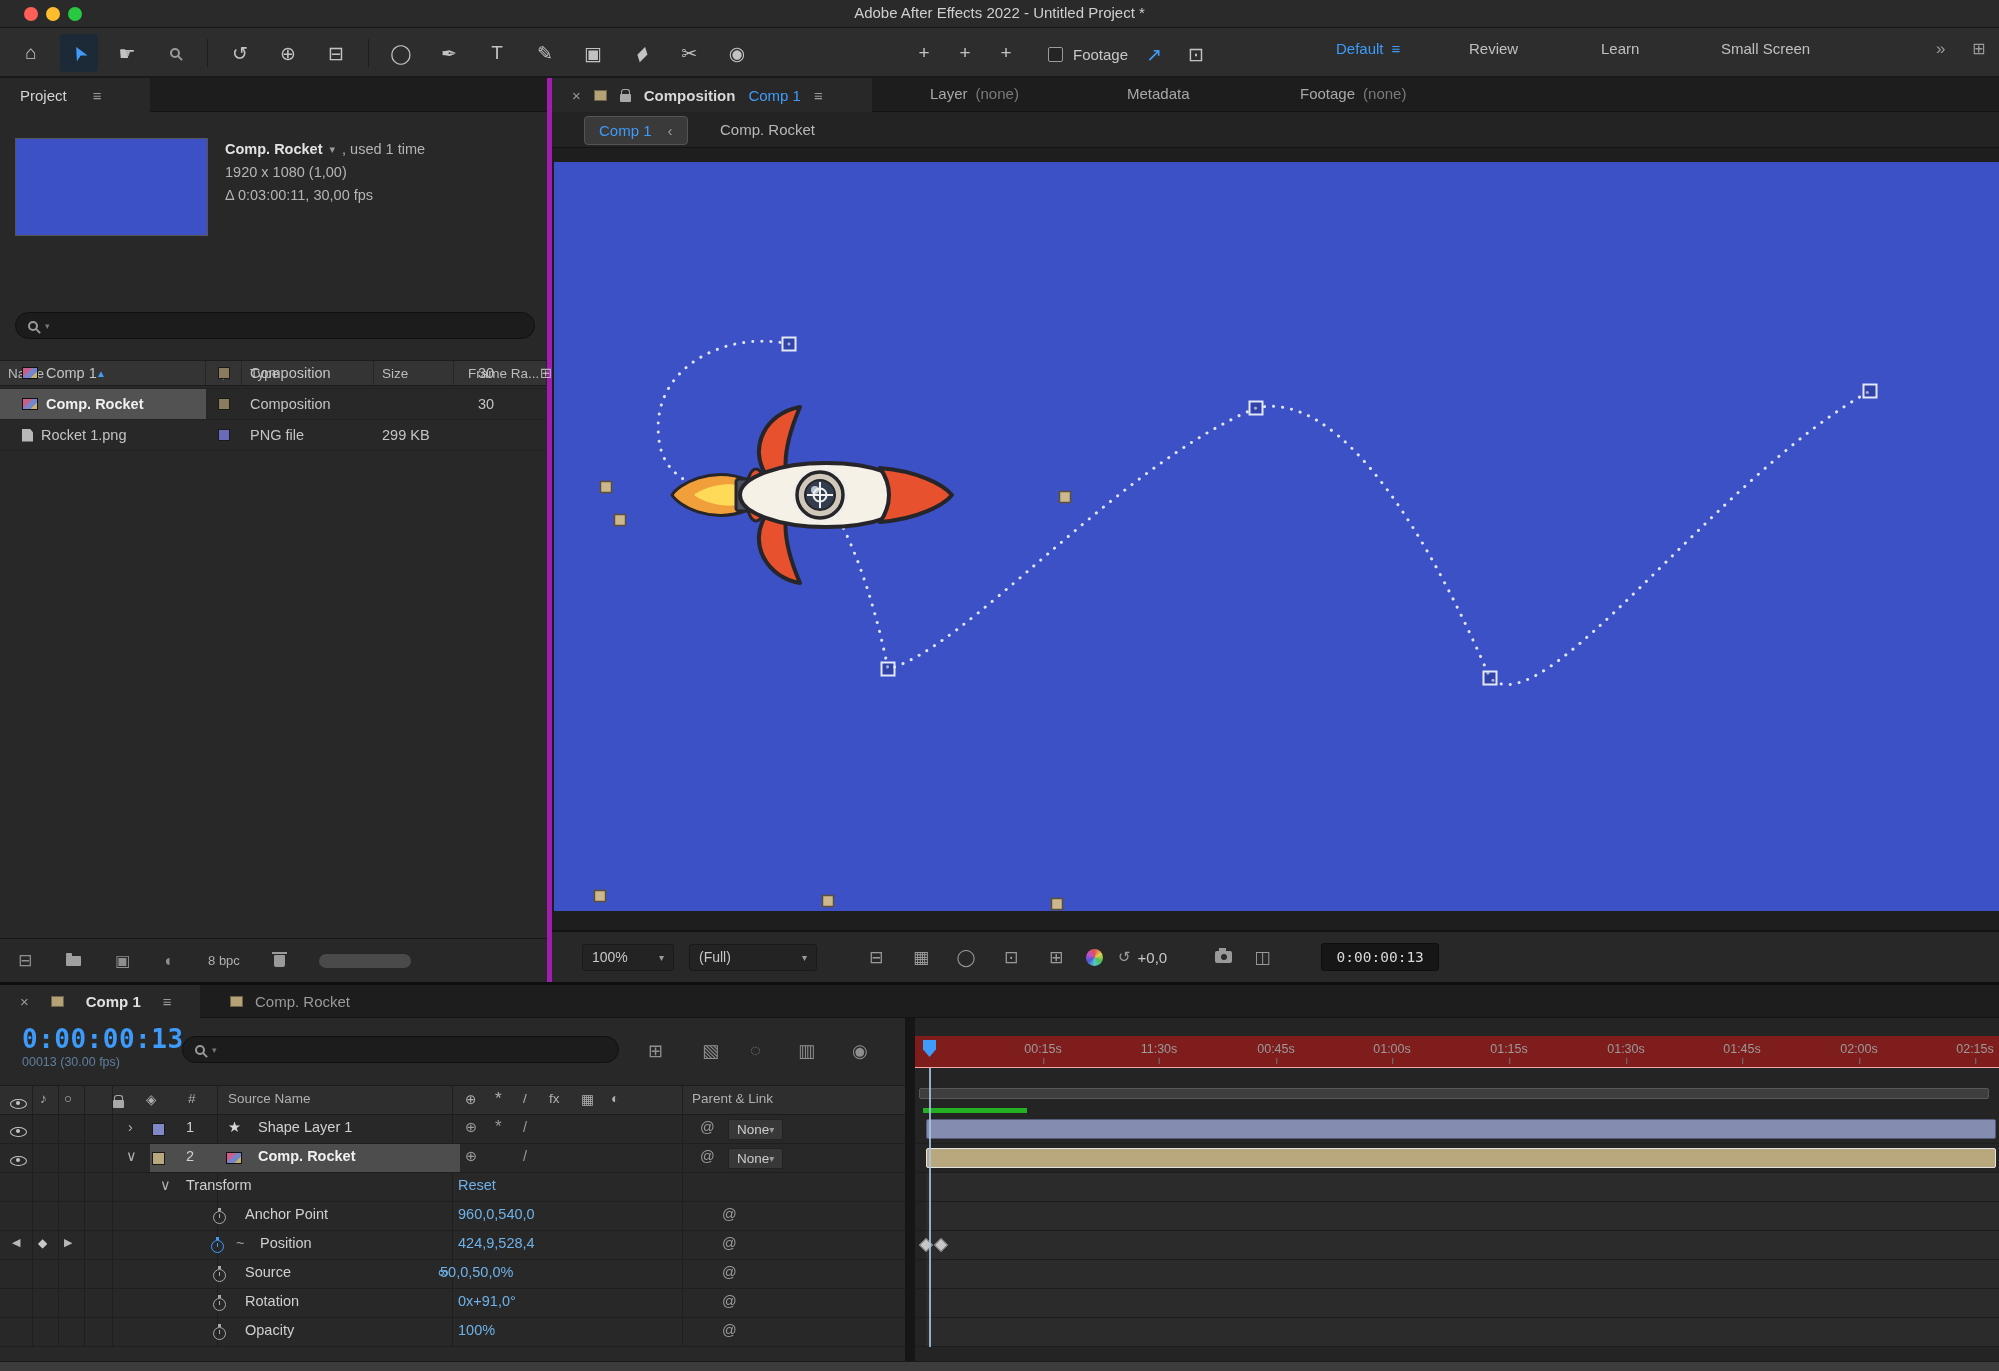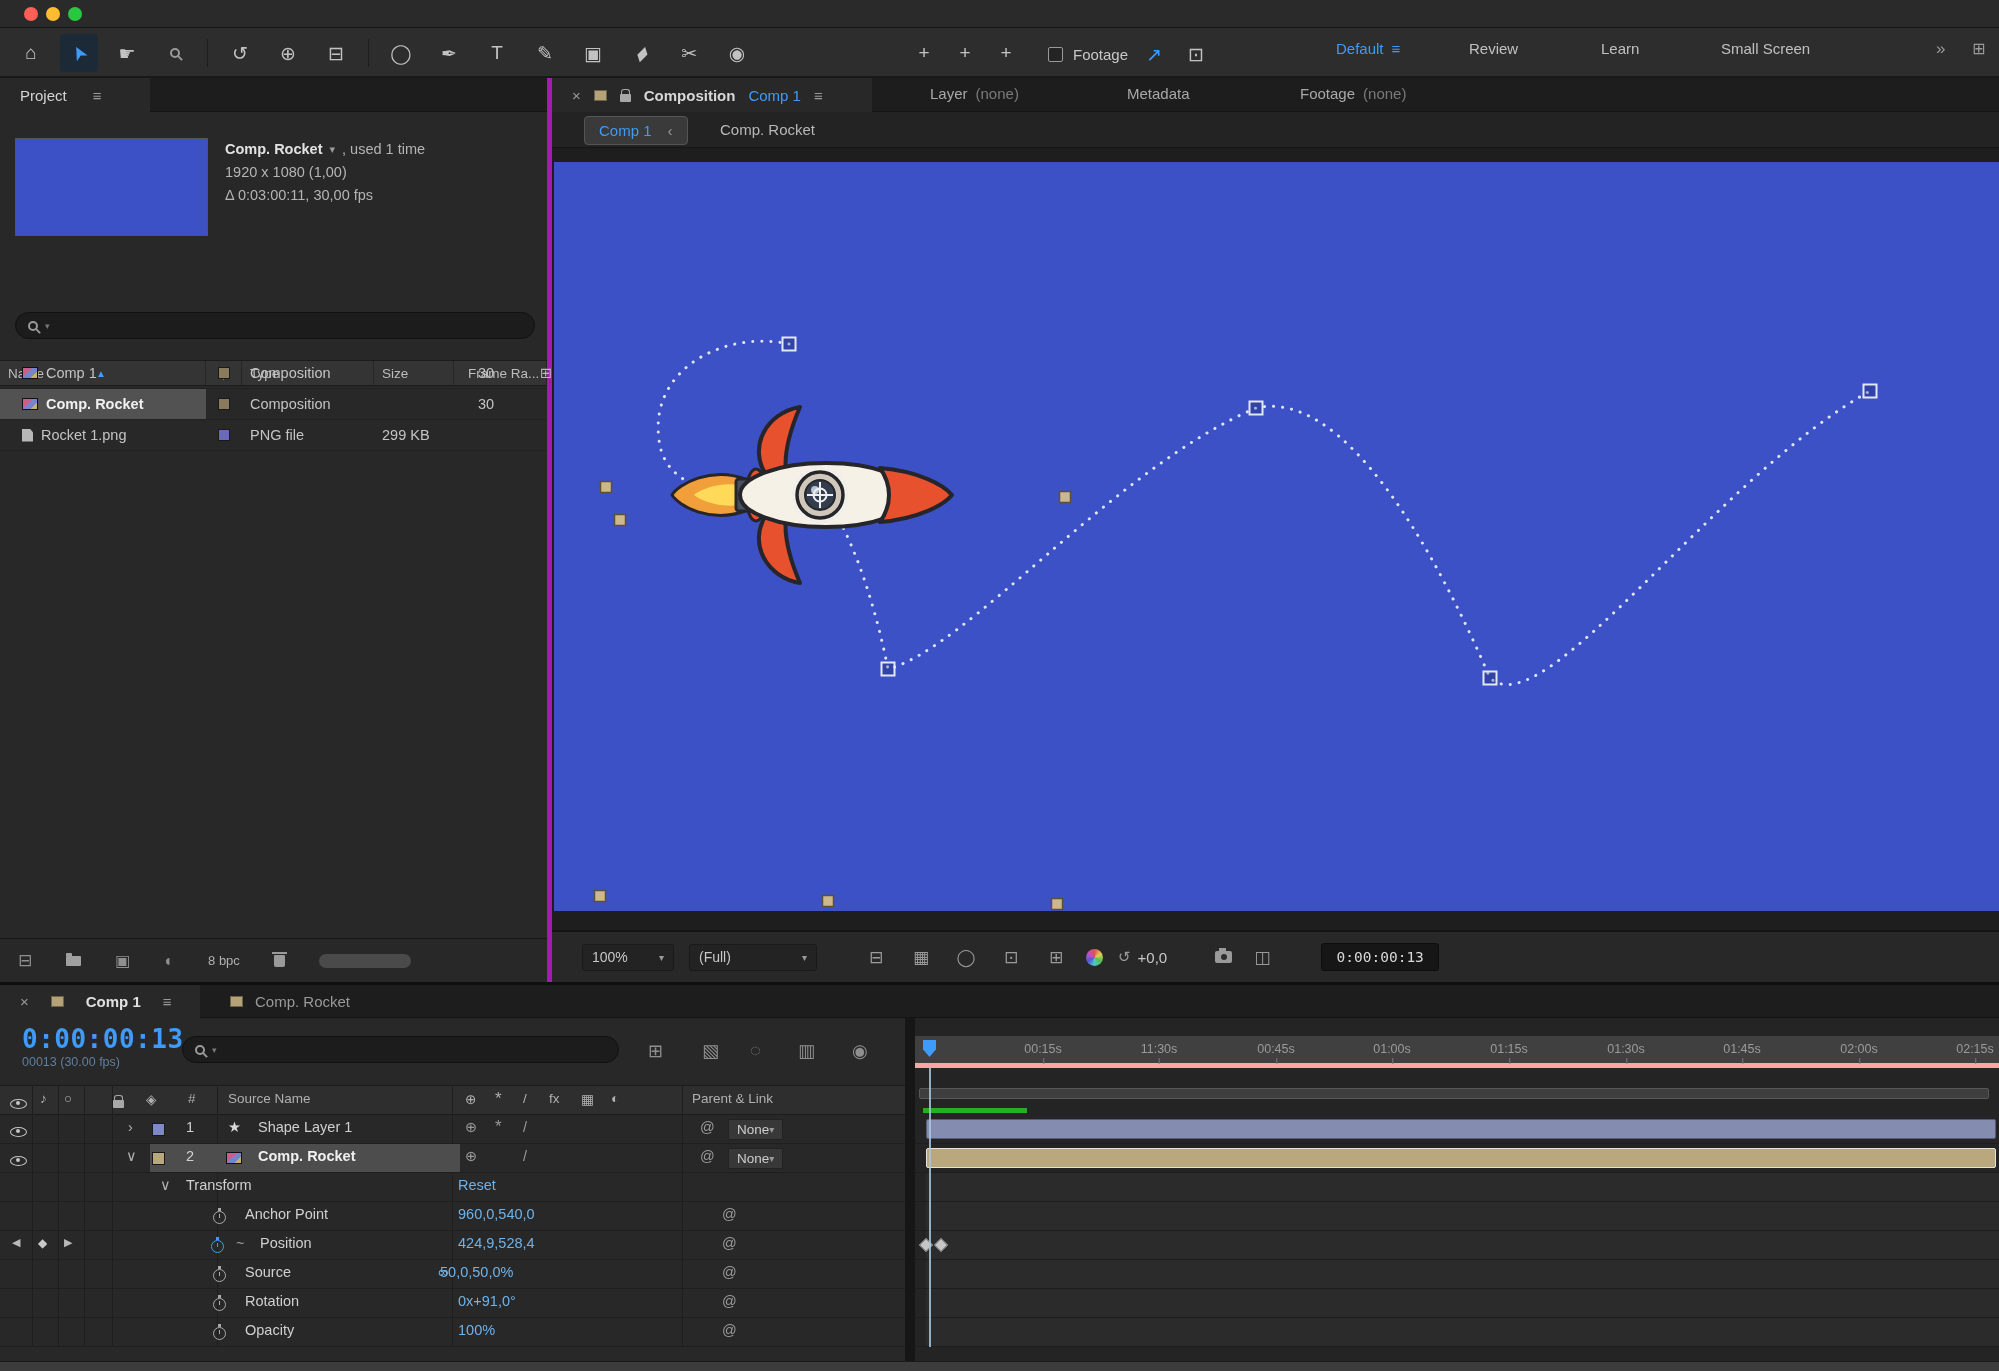"Adobe After Effects 2022 -" span.title { html: none -> <span>Adobe After Effects 2022 - Untitled Project *</span> }
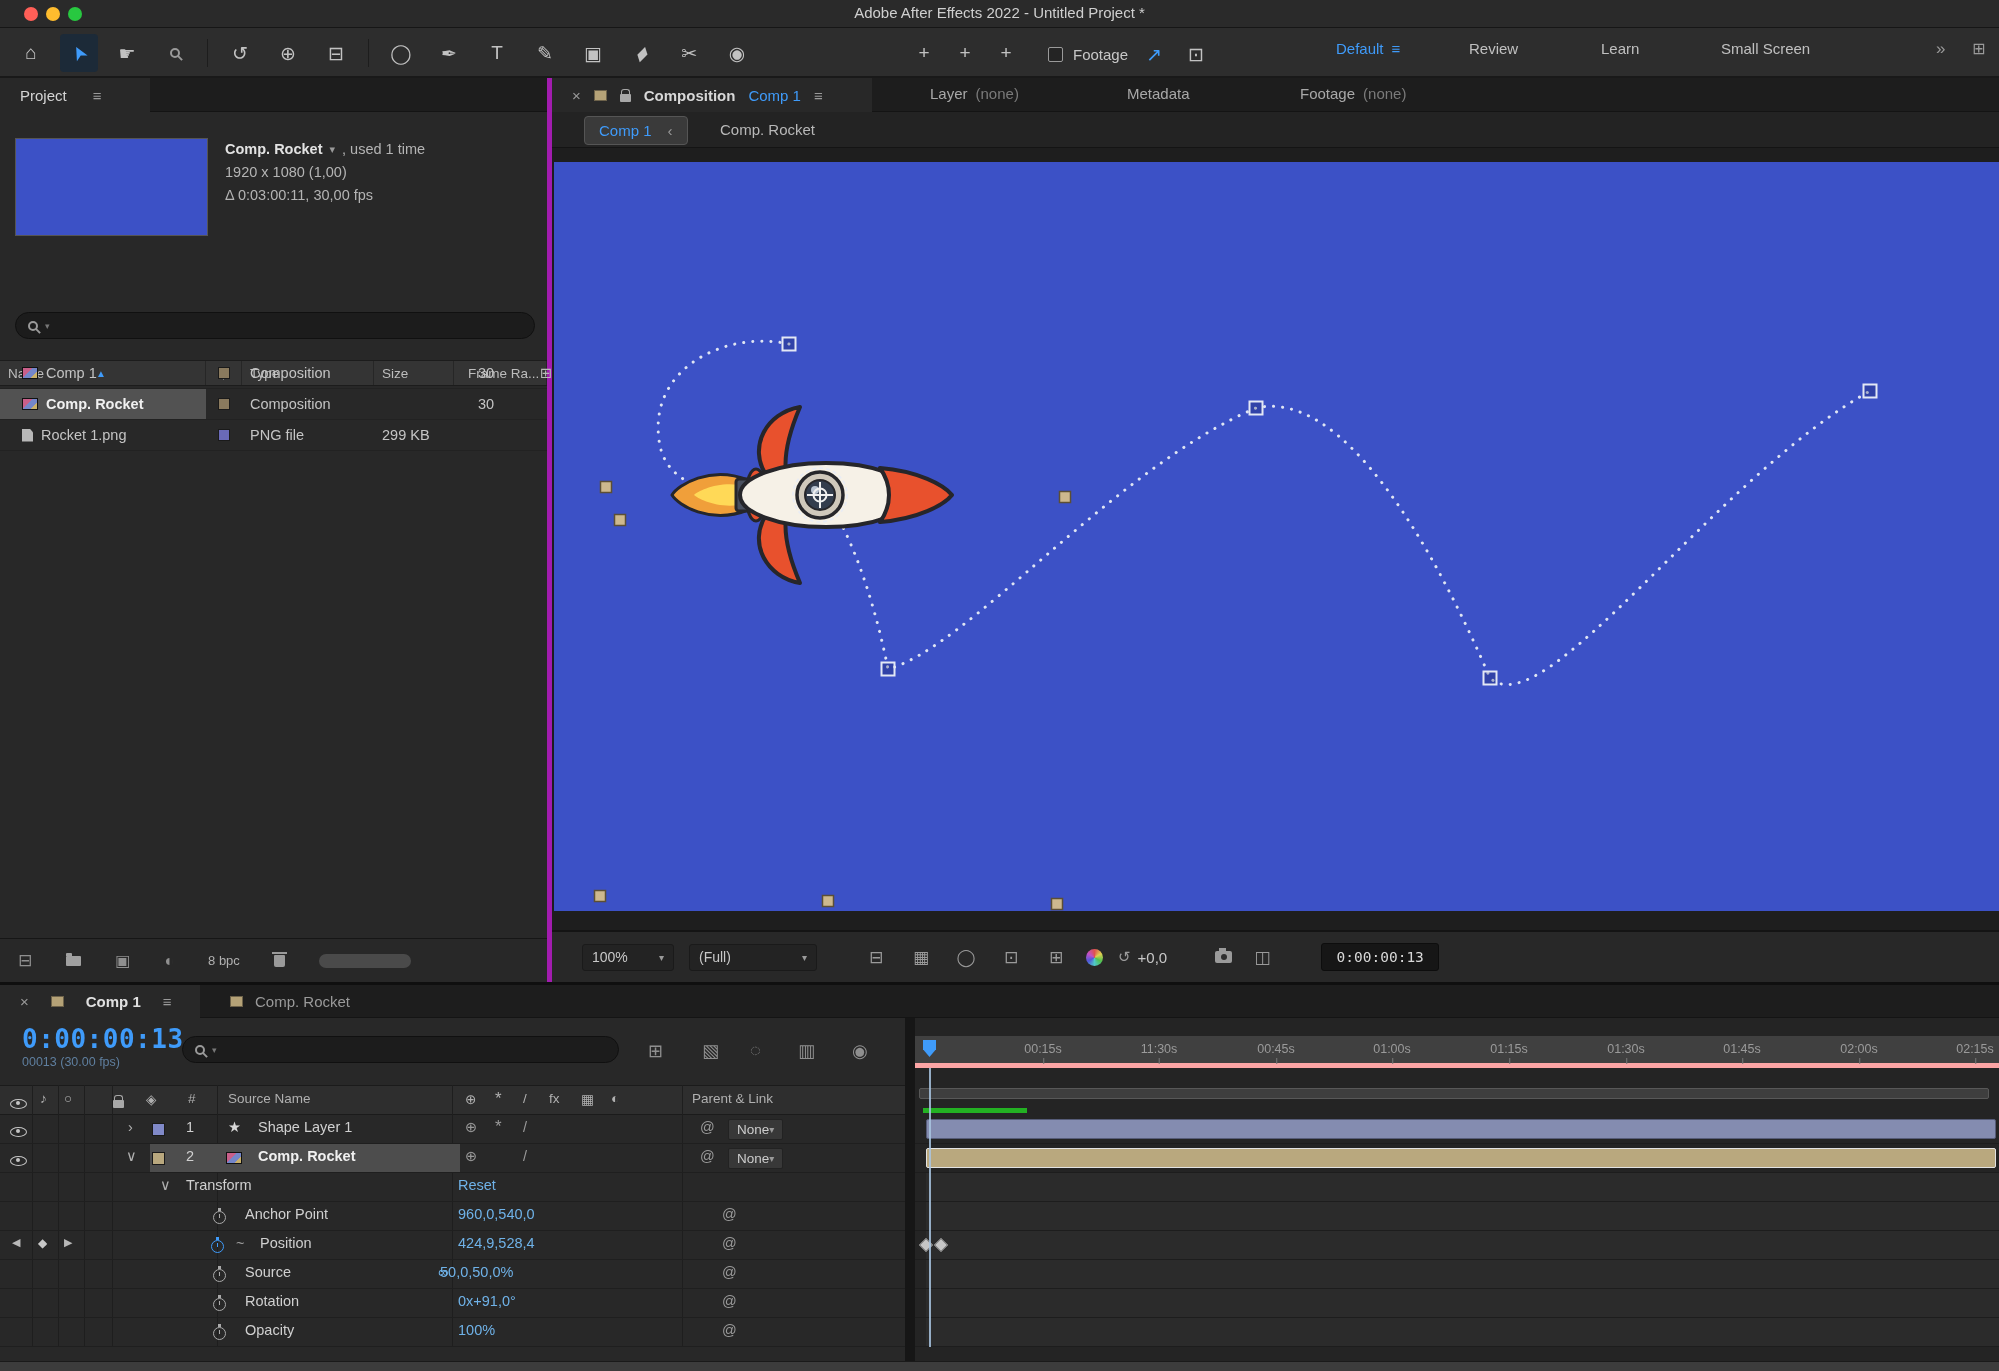"00:15s" .ruler { background: #404040 -> #7f1d1d; border-bottom: 5px solid #fca5a5 -> 1px solid #fca5a5 }
